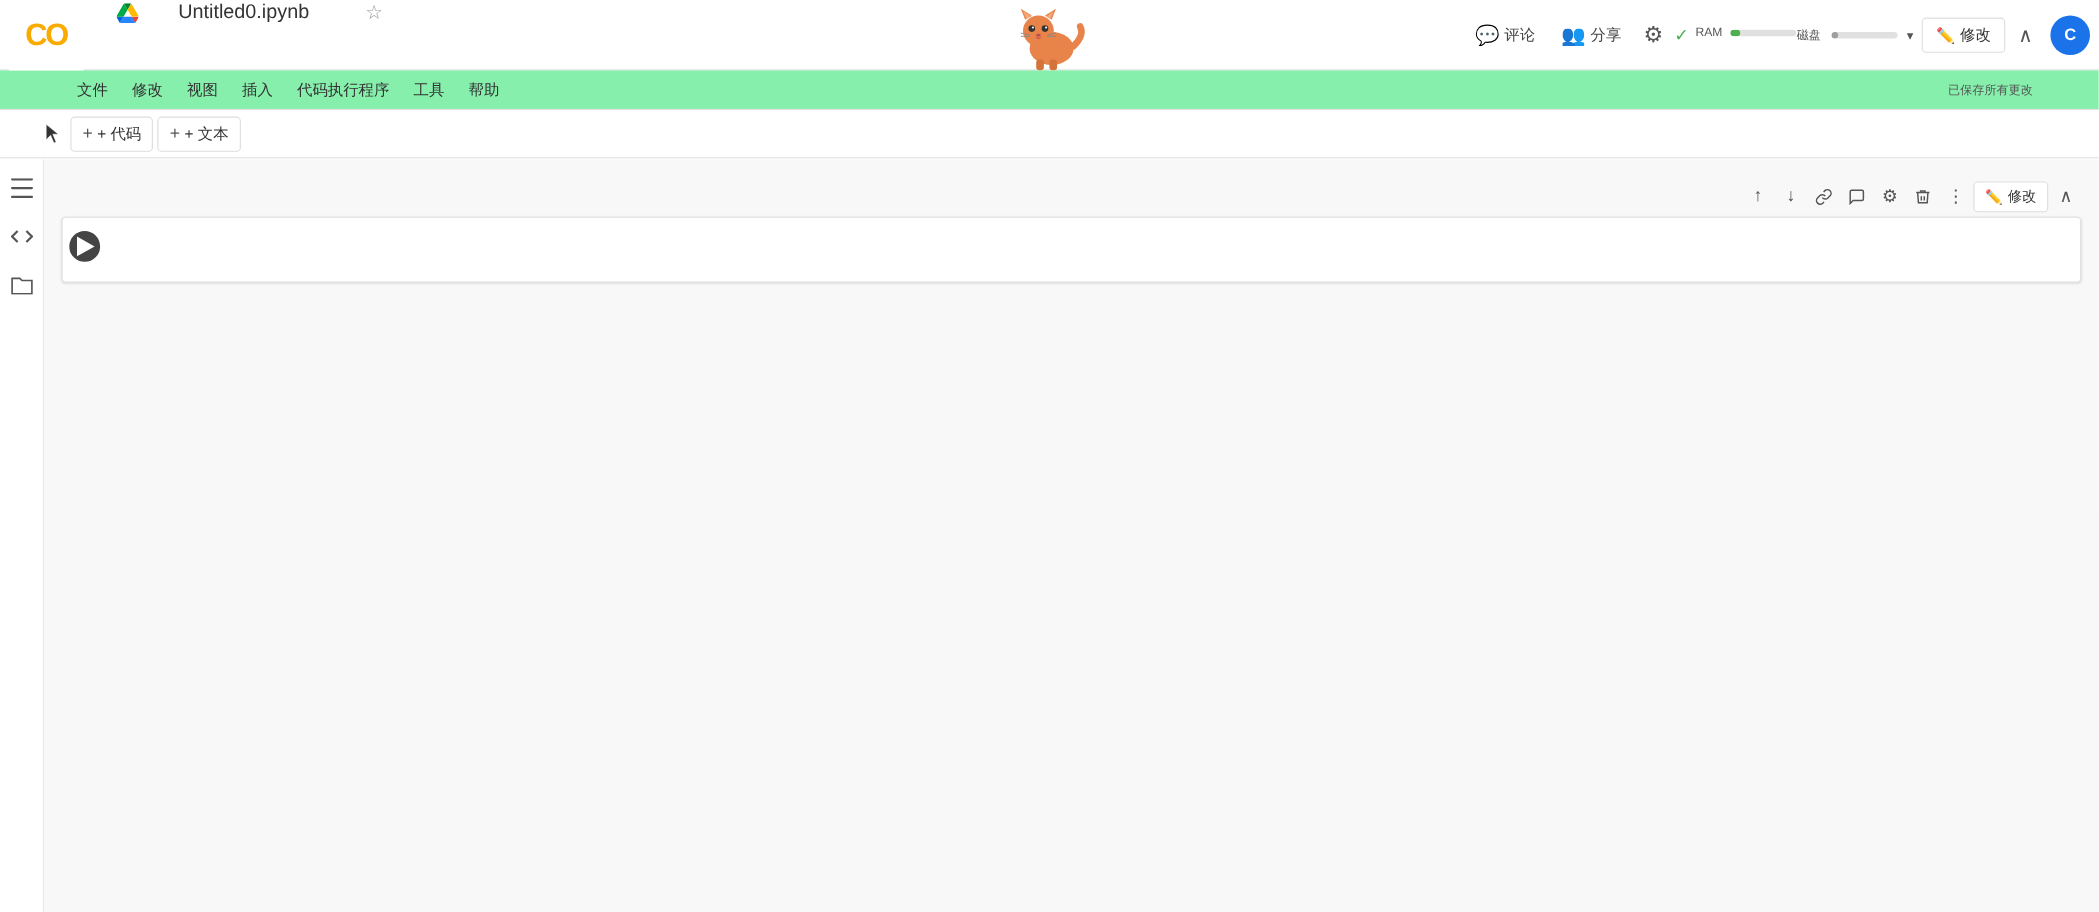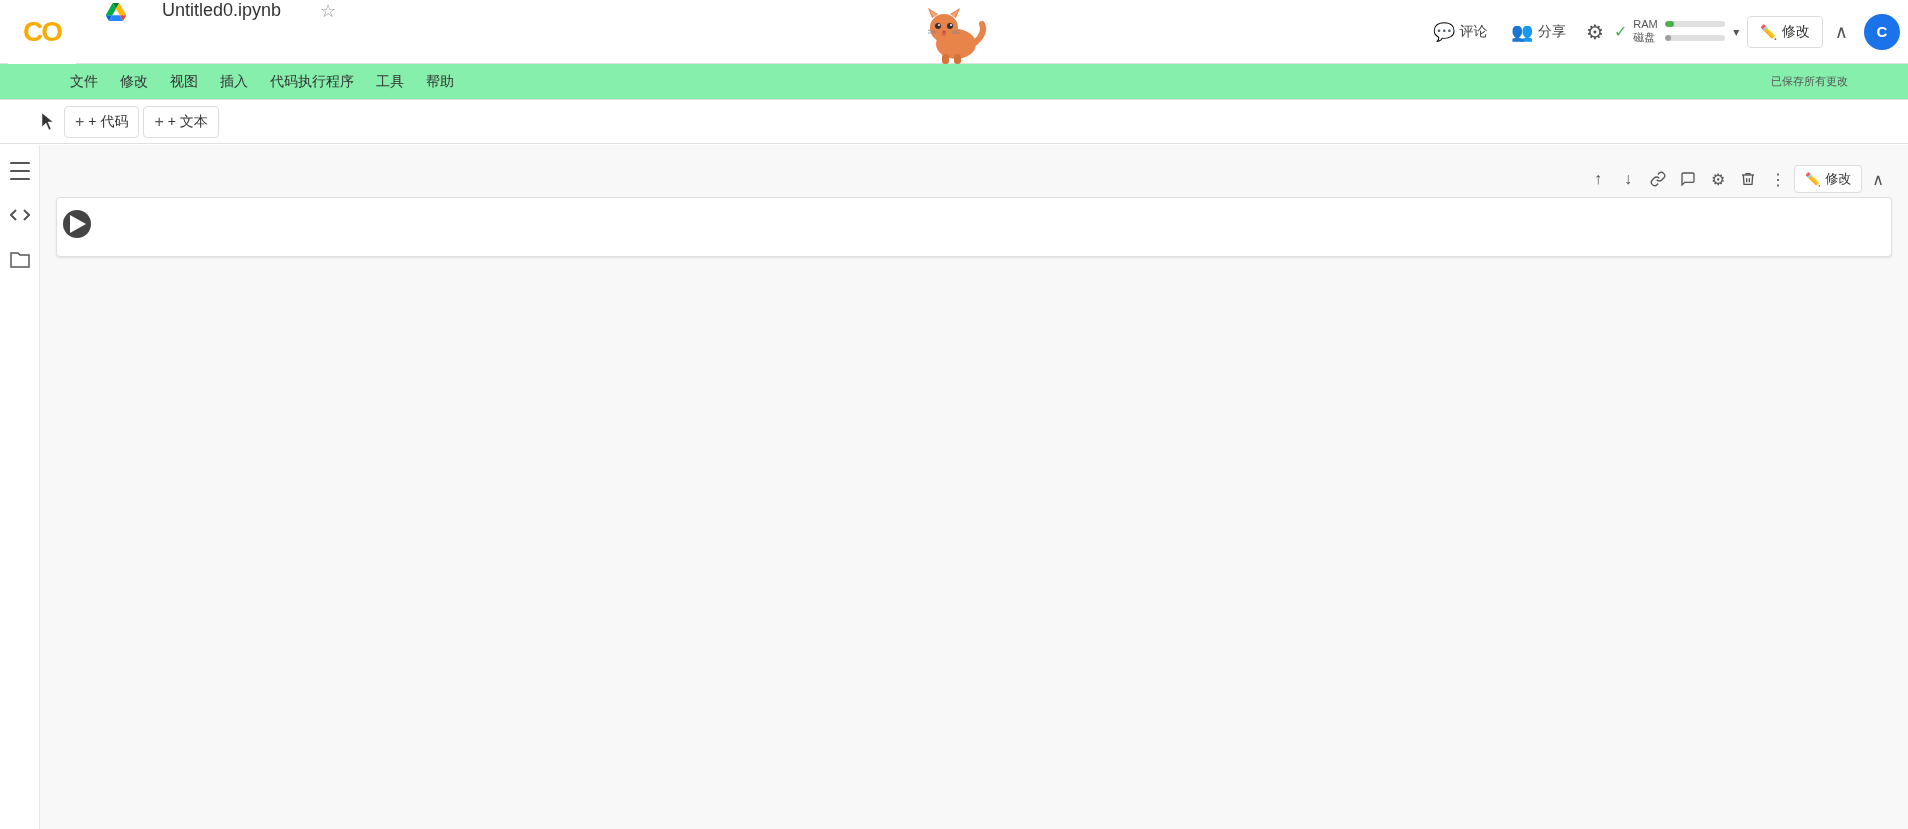"Untitled0.ipynb" #notebook-title { margin-right: 11px -> 23px }
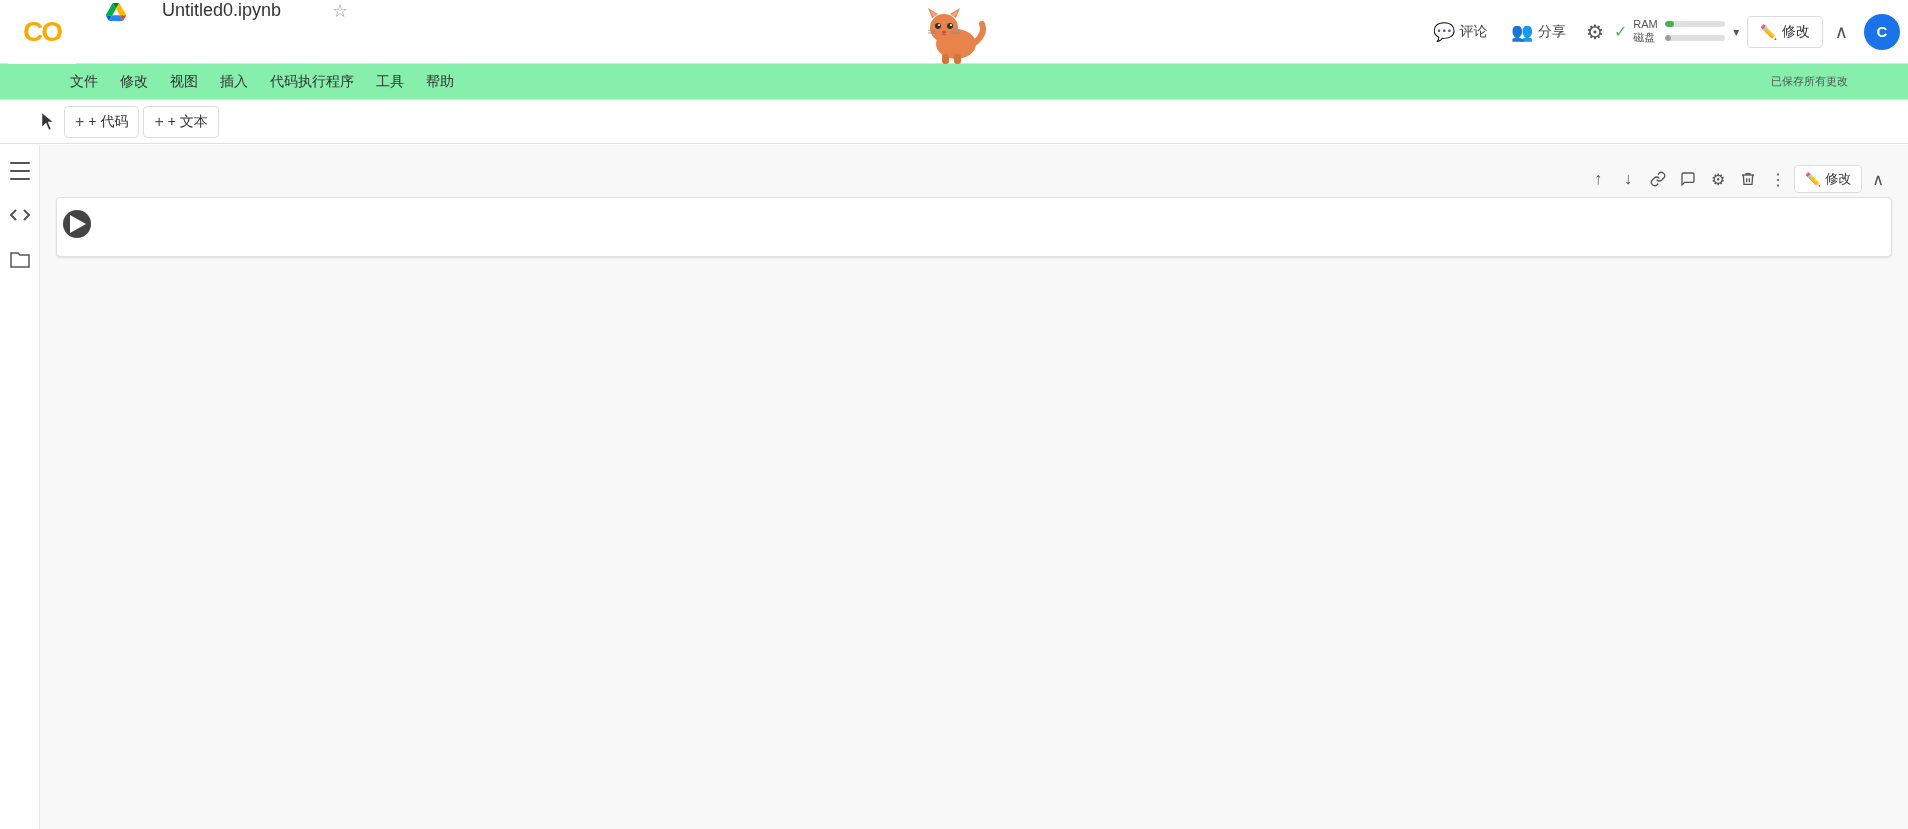"RAM" #ram-disk-widget { flex-direction: column -> none }
